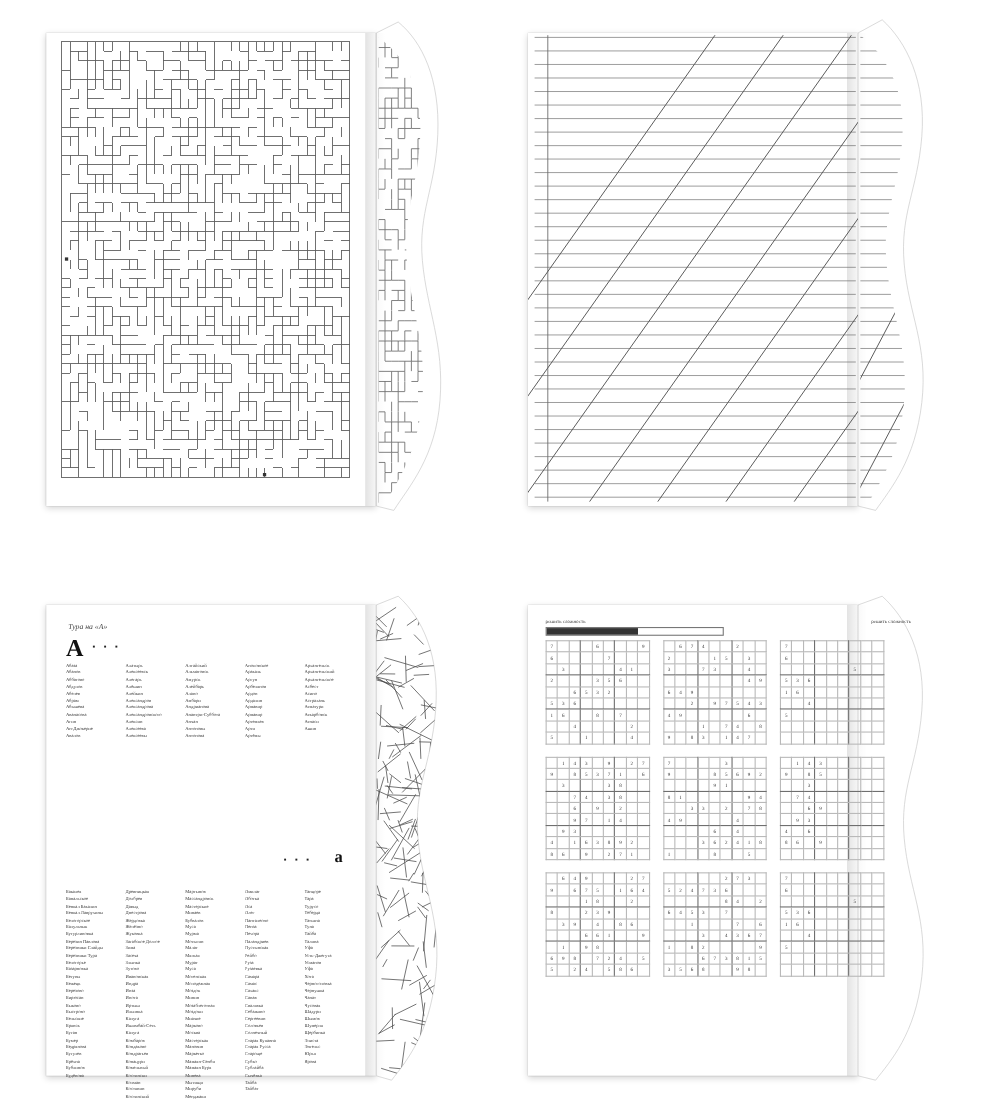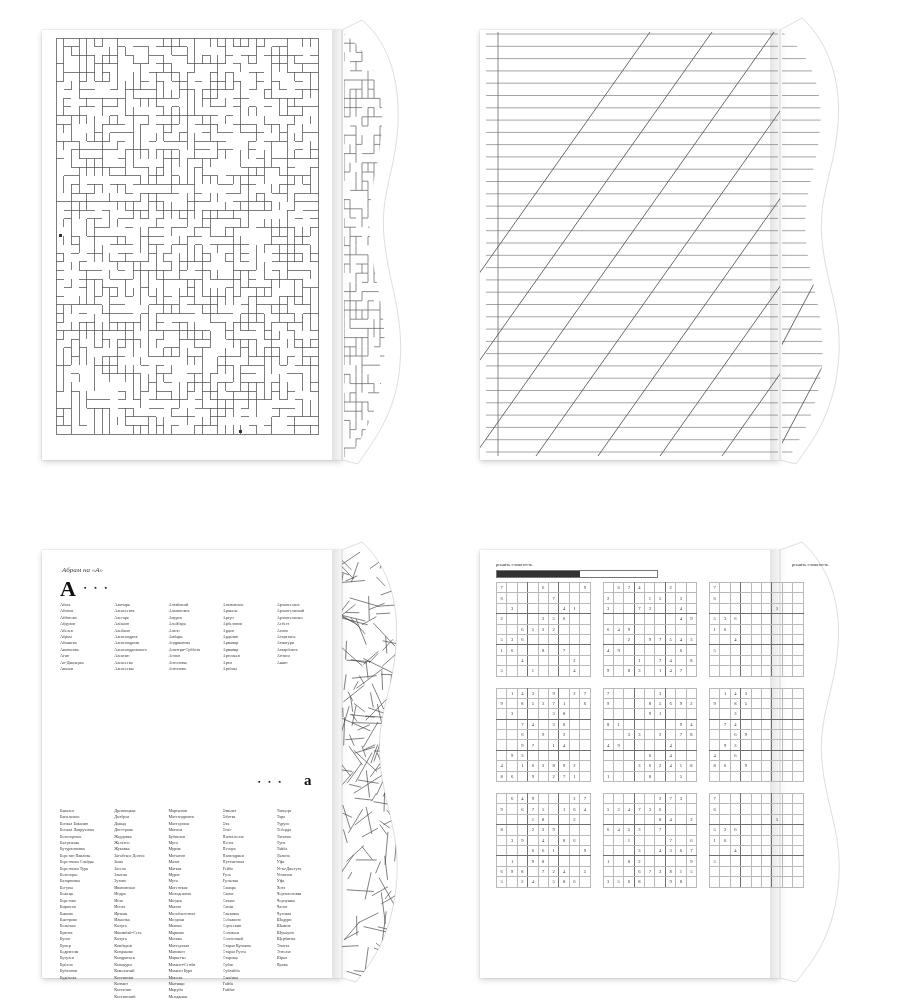"Абрам на «А»" div.hdr-title { text: Абрам -> Тура }
